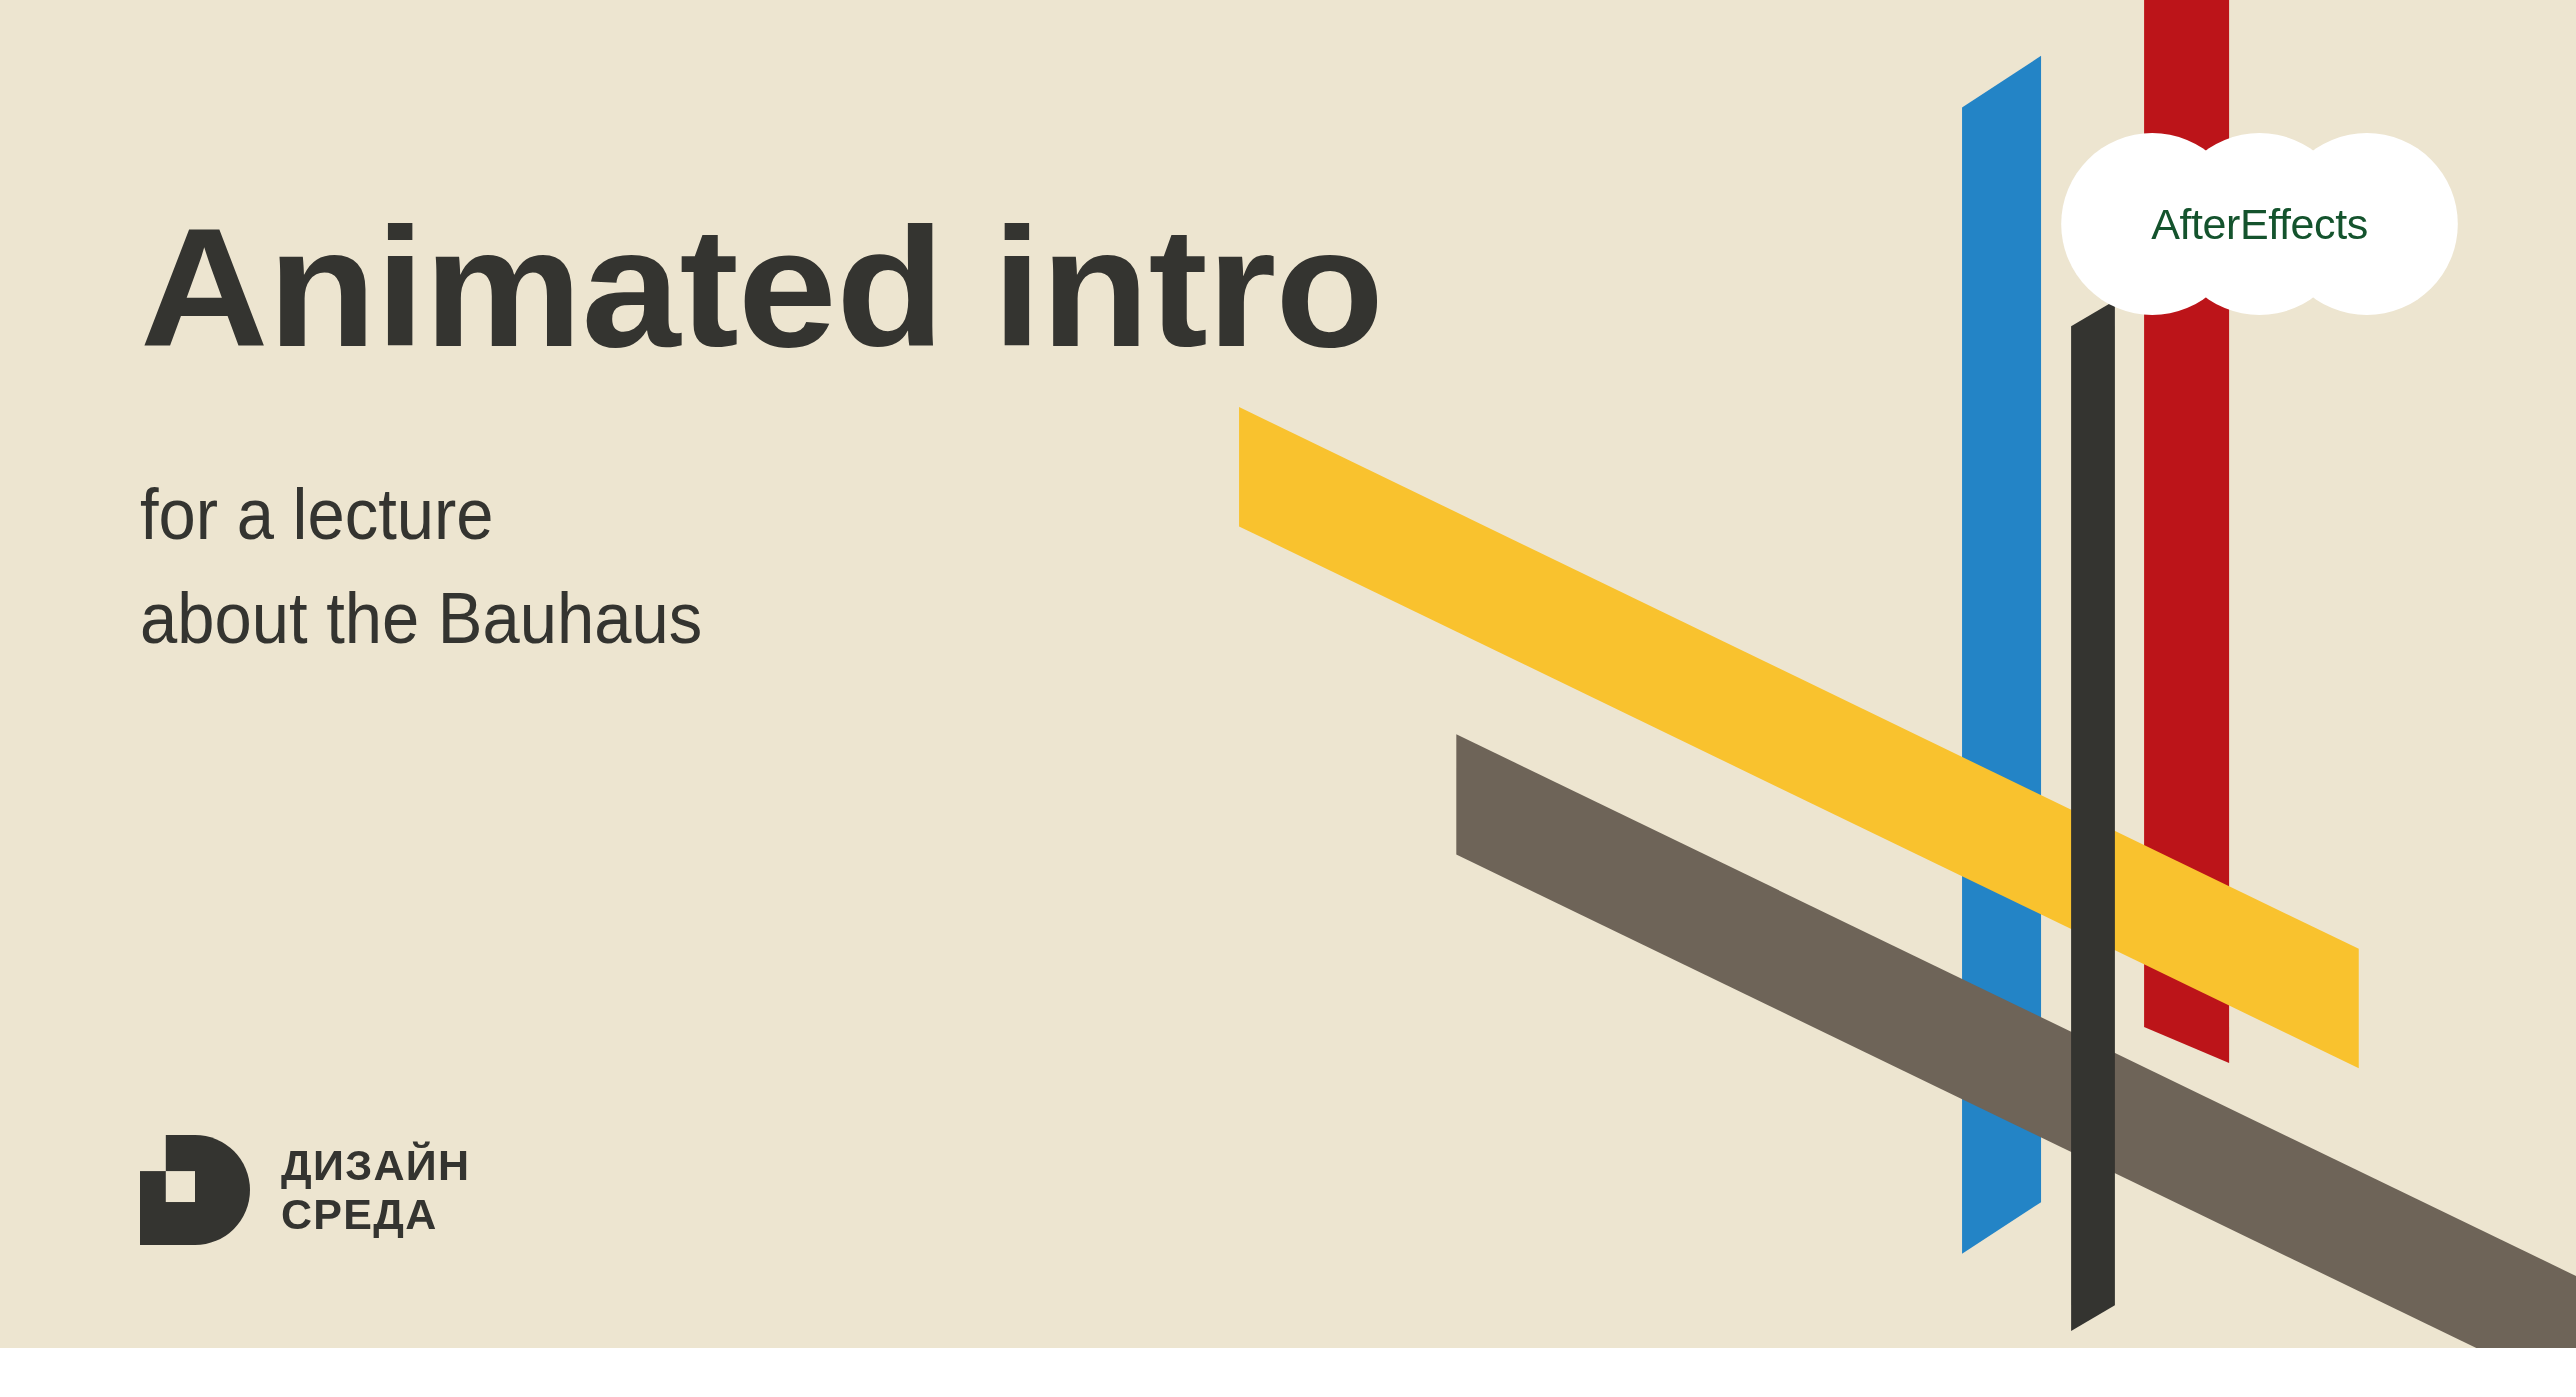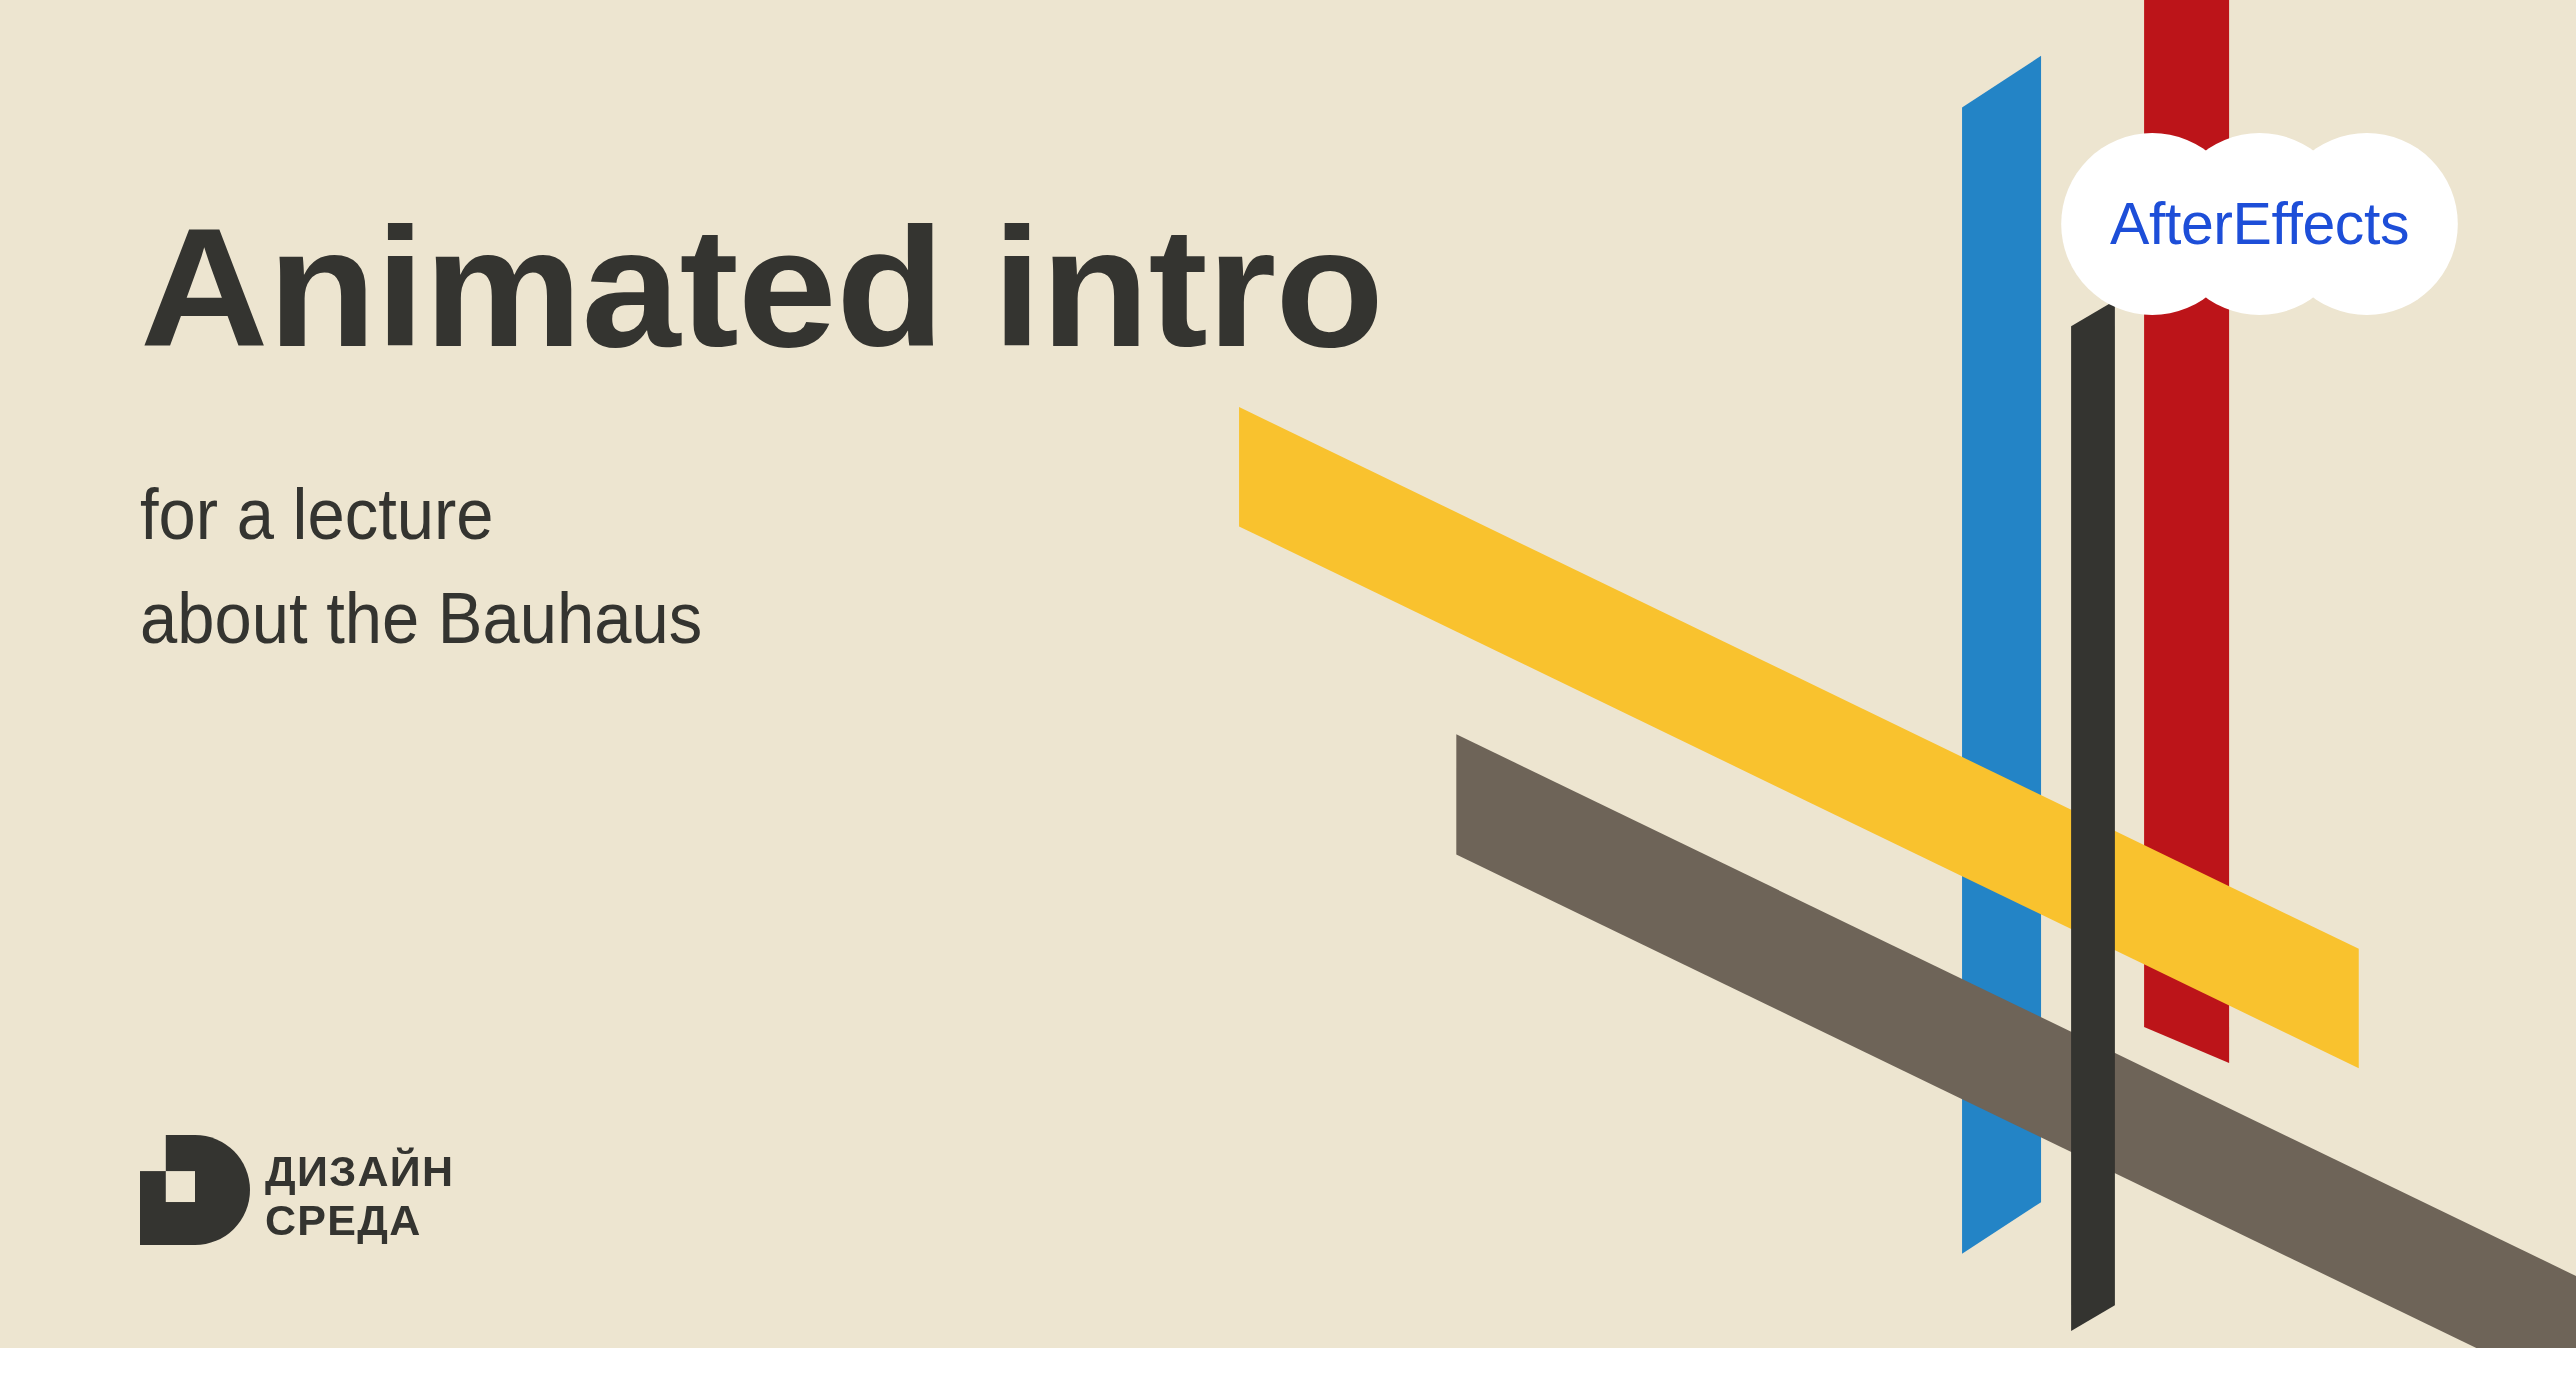"AfterEffects" .badge-label { color: #1d4ed8 -> #14532d; font-size: 59px -> 43px }
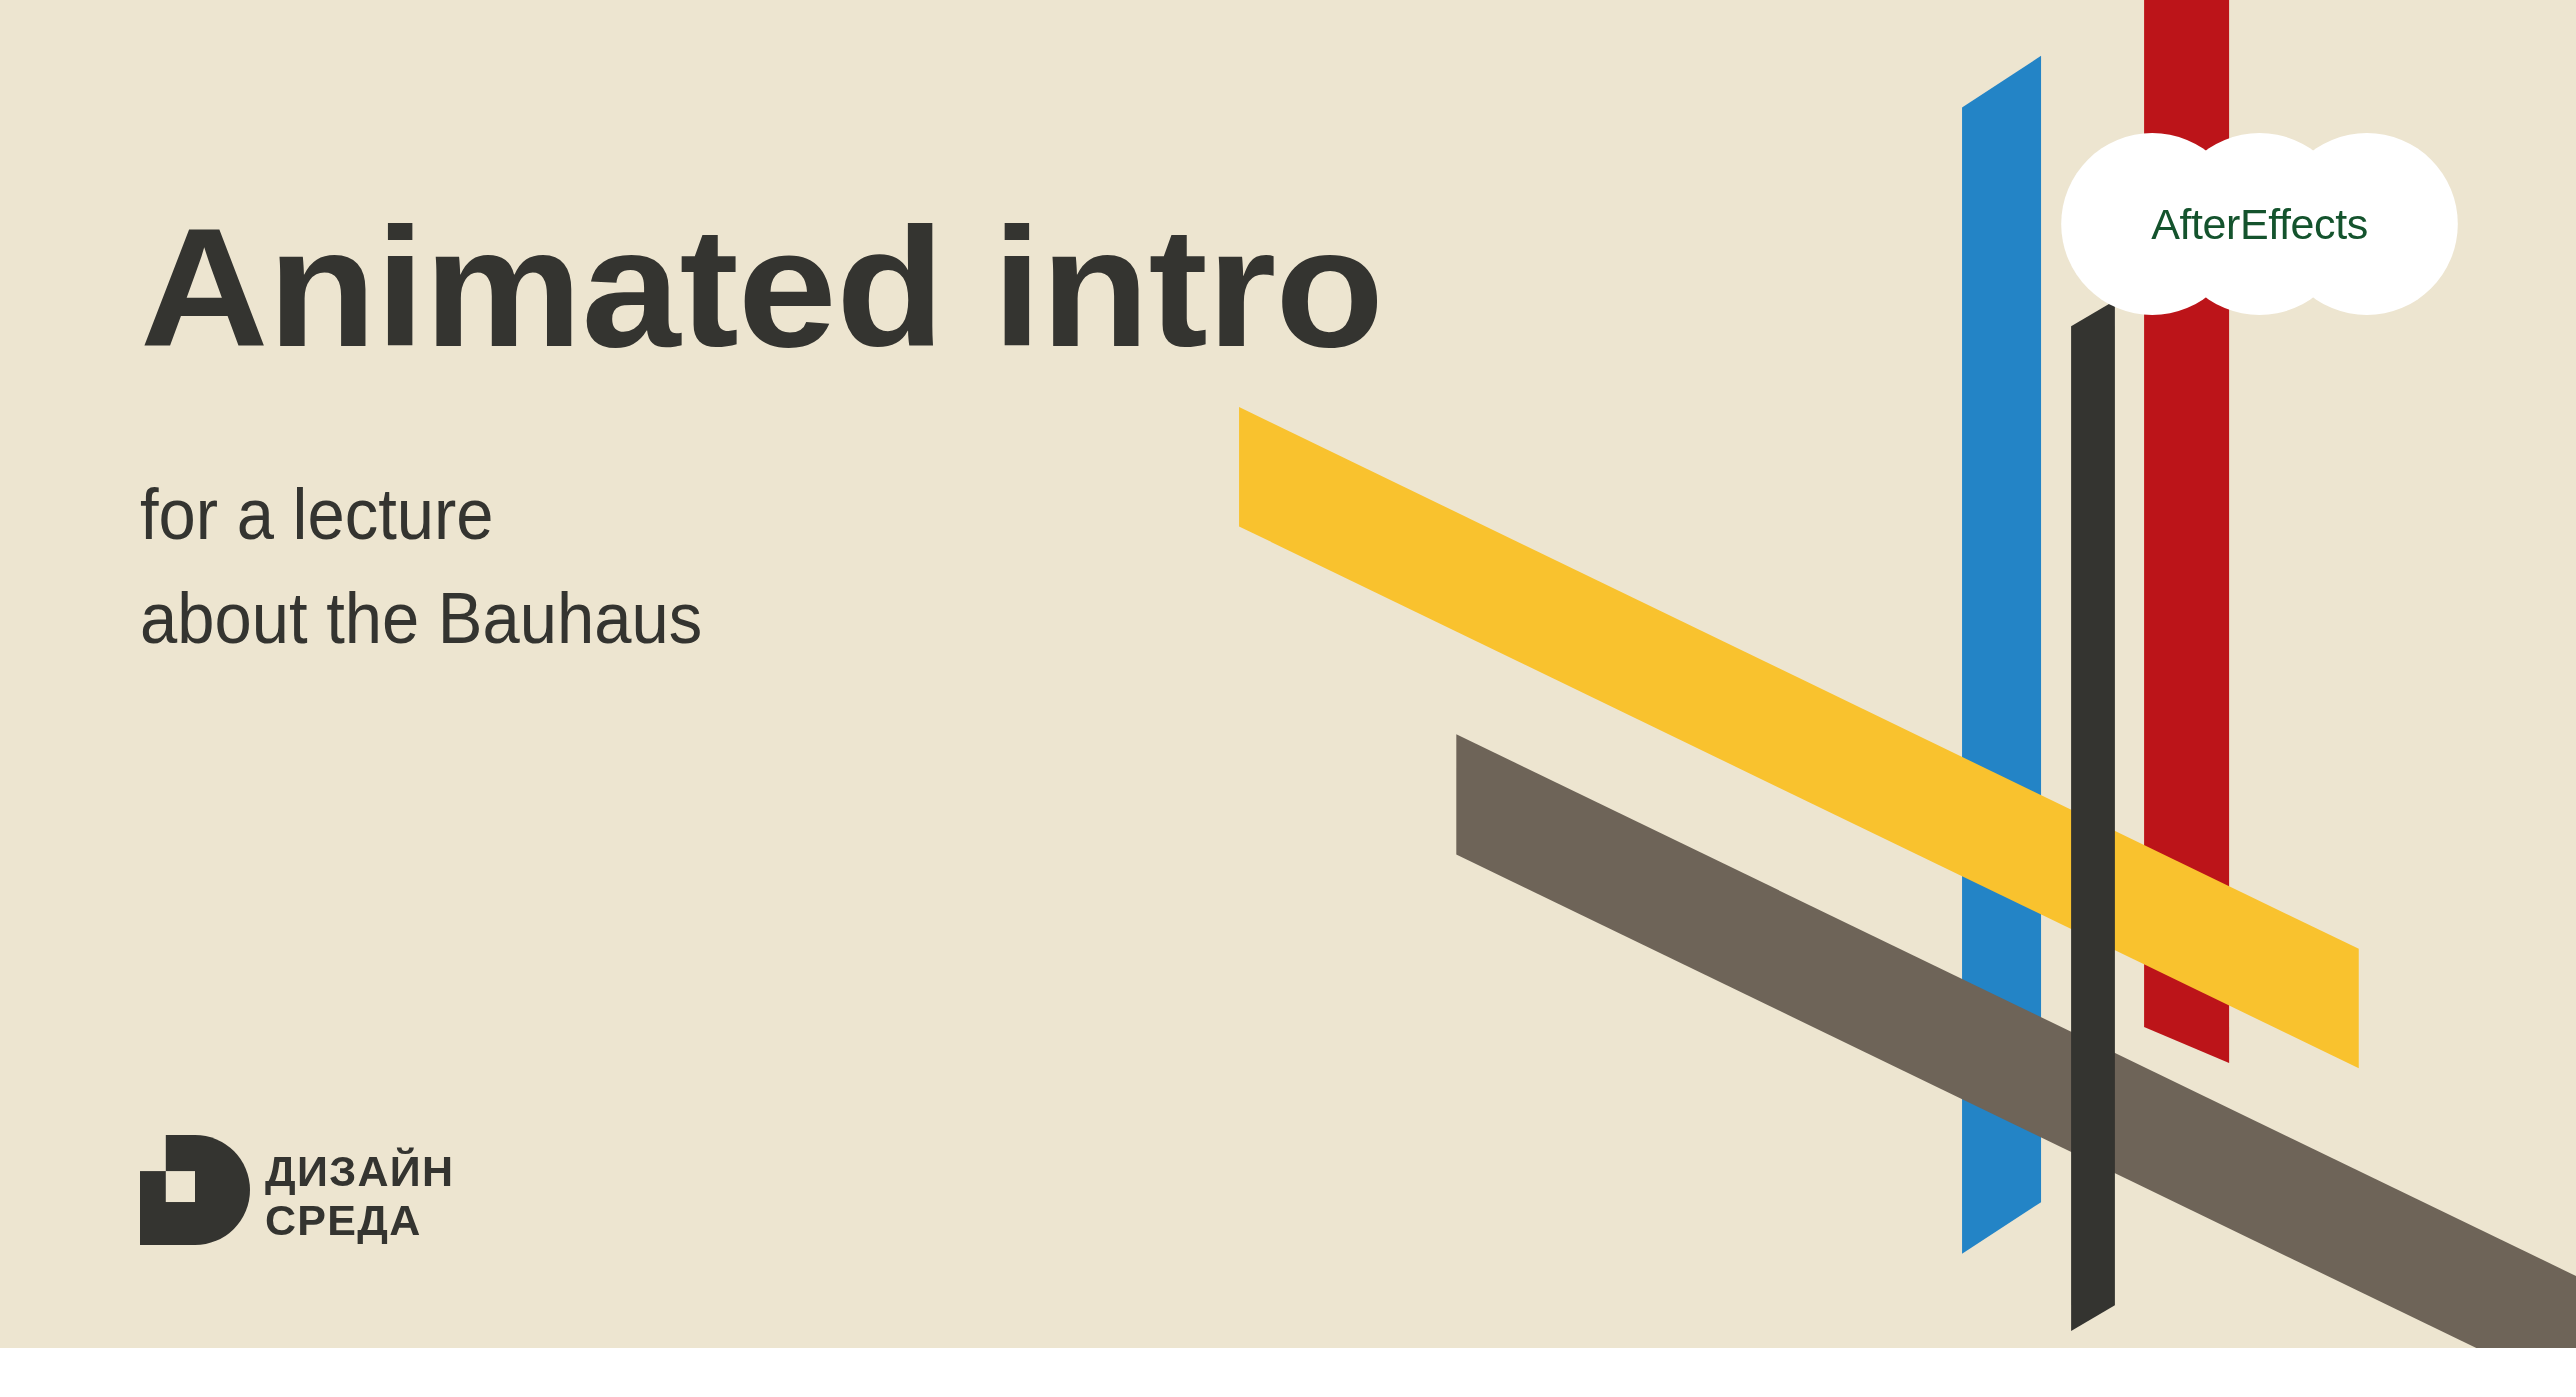"ДИЗАЙН" .brand { align-items: flex-end -> center; gap: 15px -> 31px }
